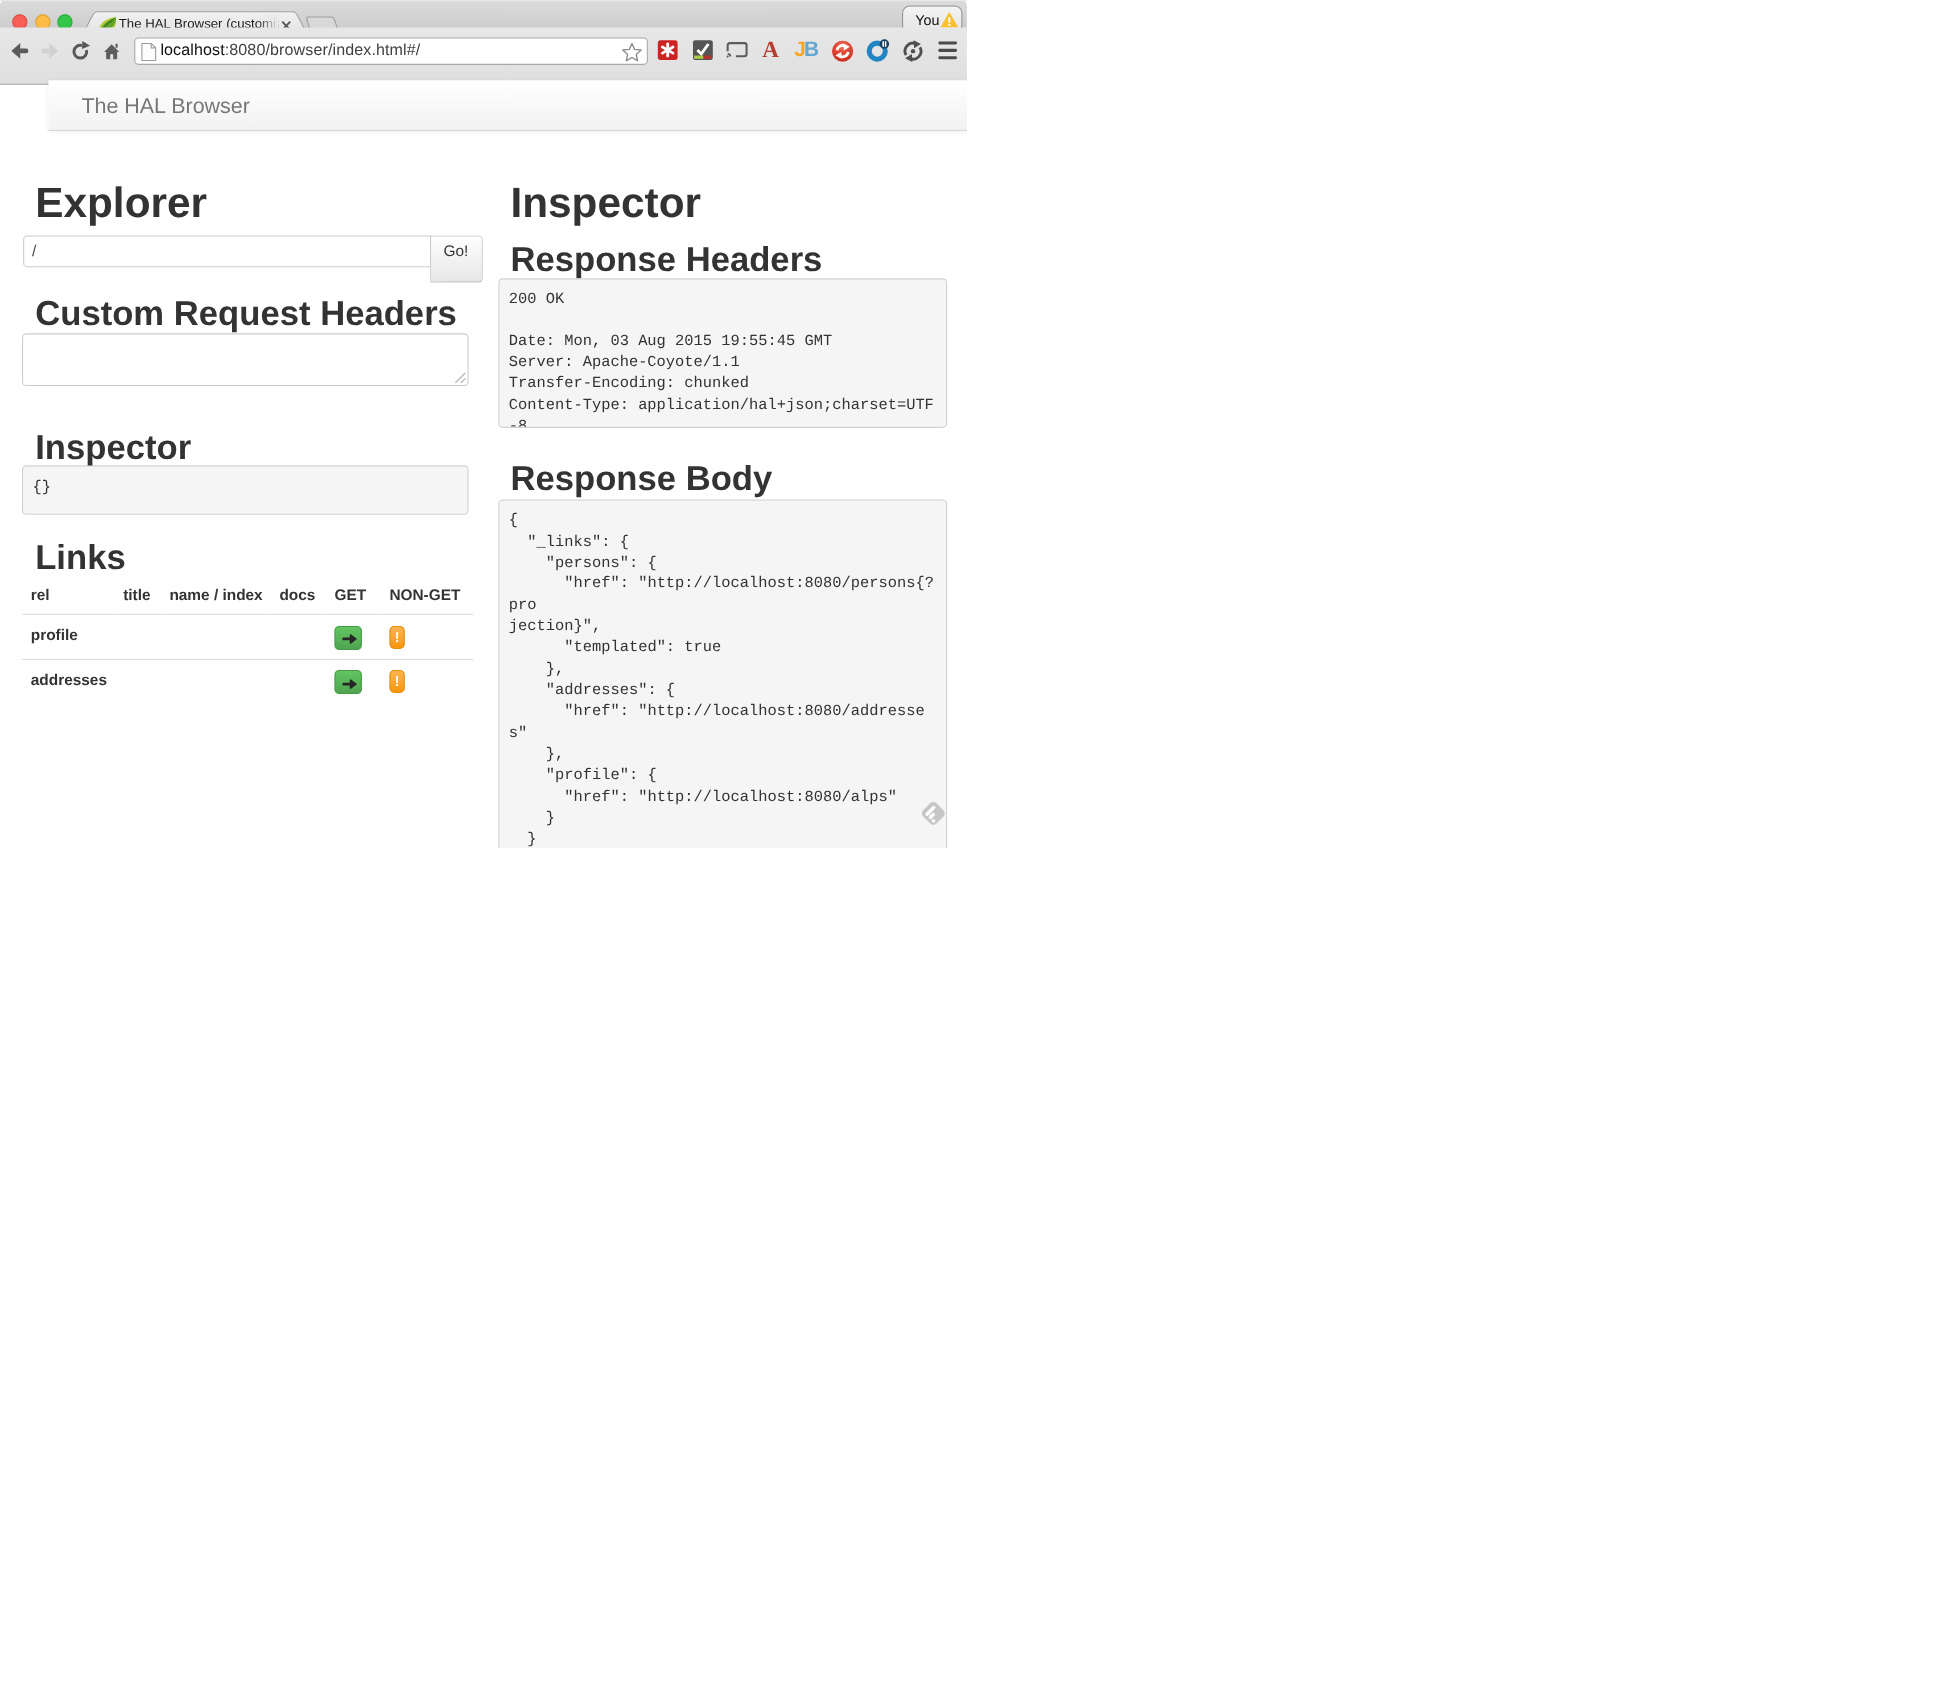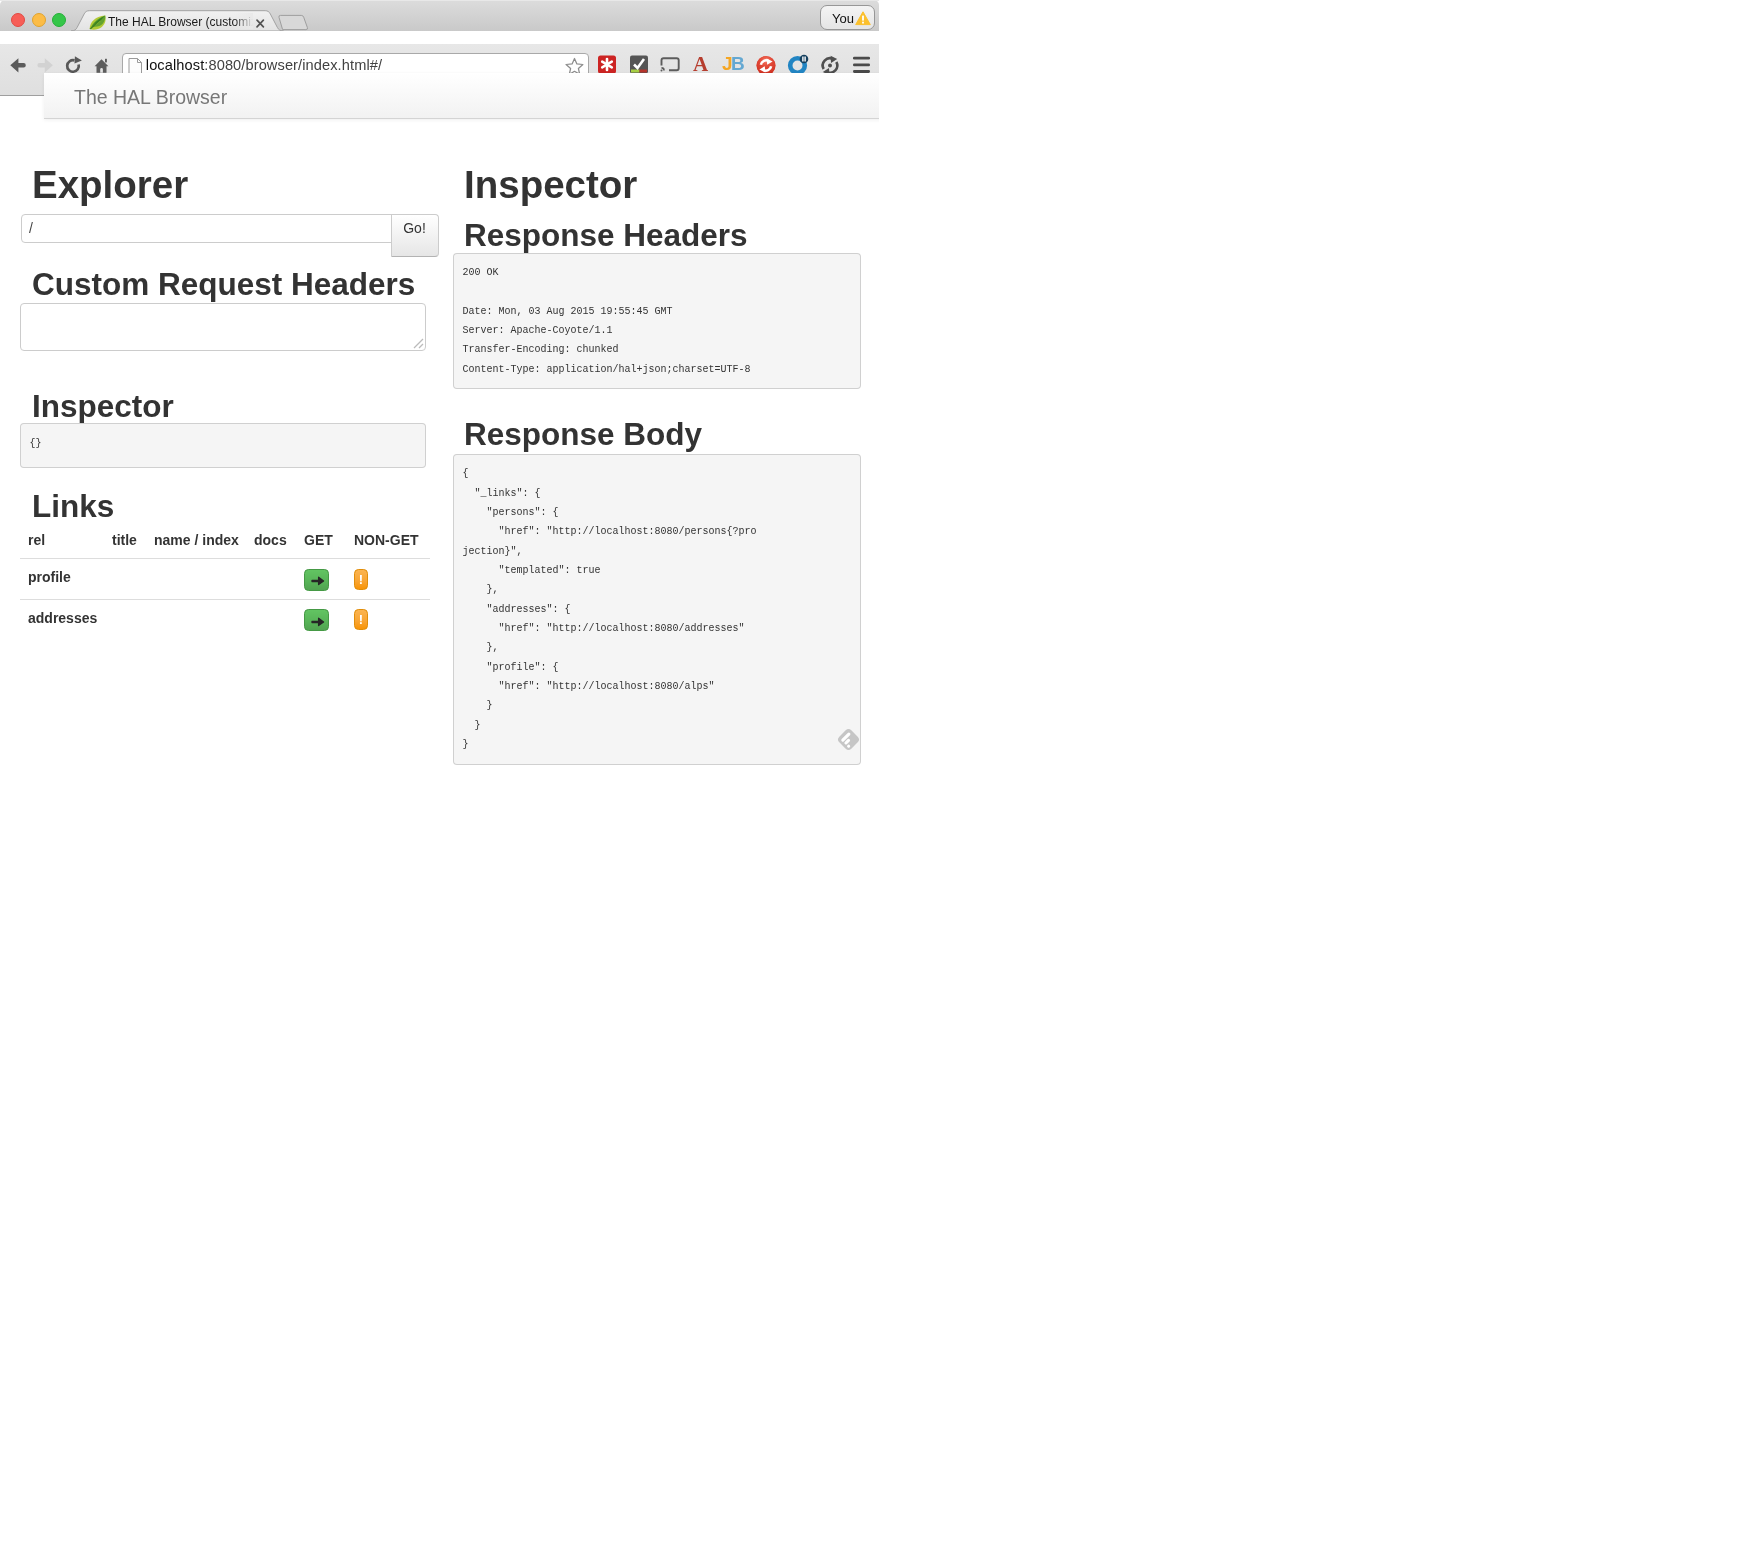"localhost:8080/browser/index.html#/" #toolbar { top: 44px -> 25px }
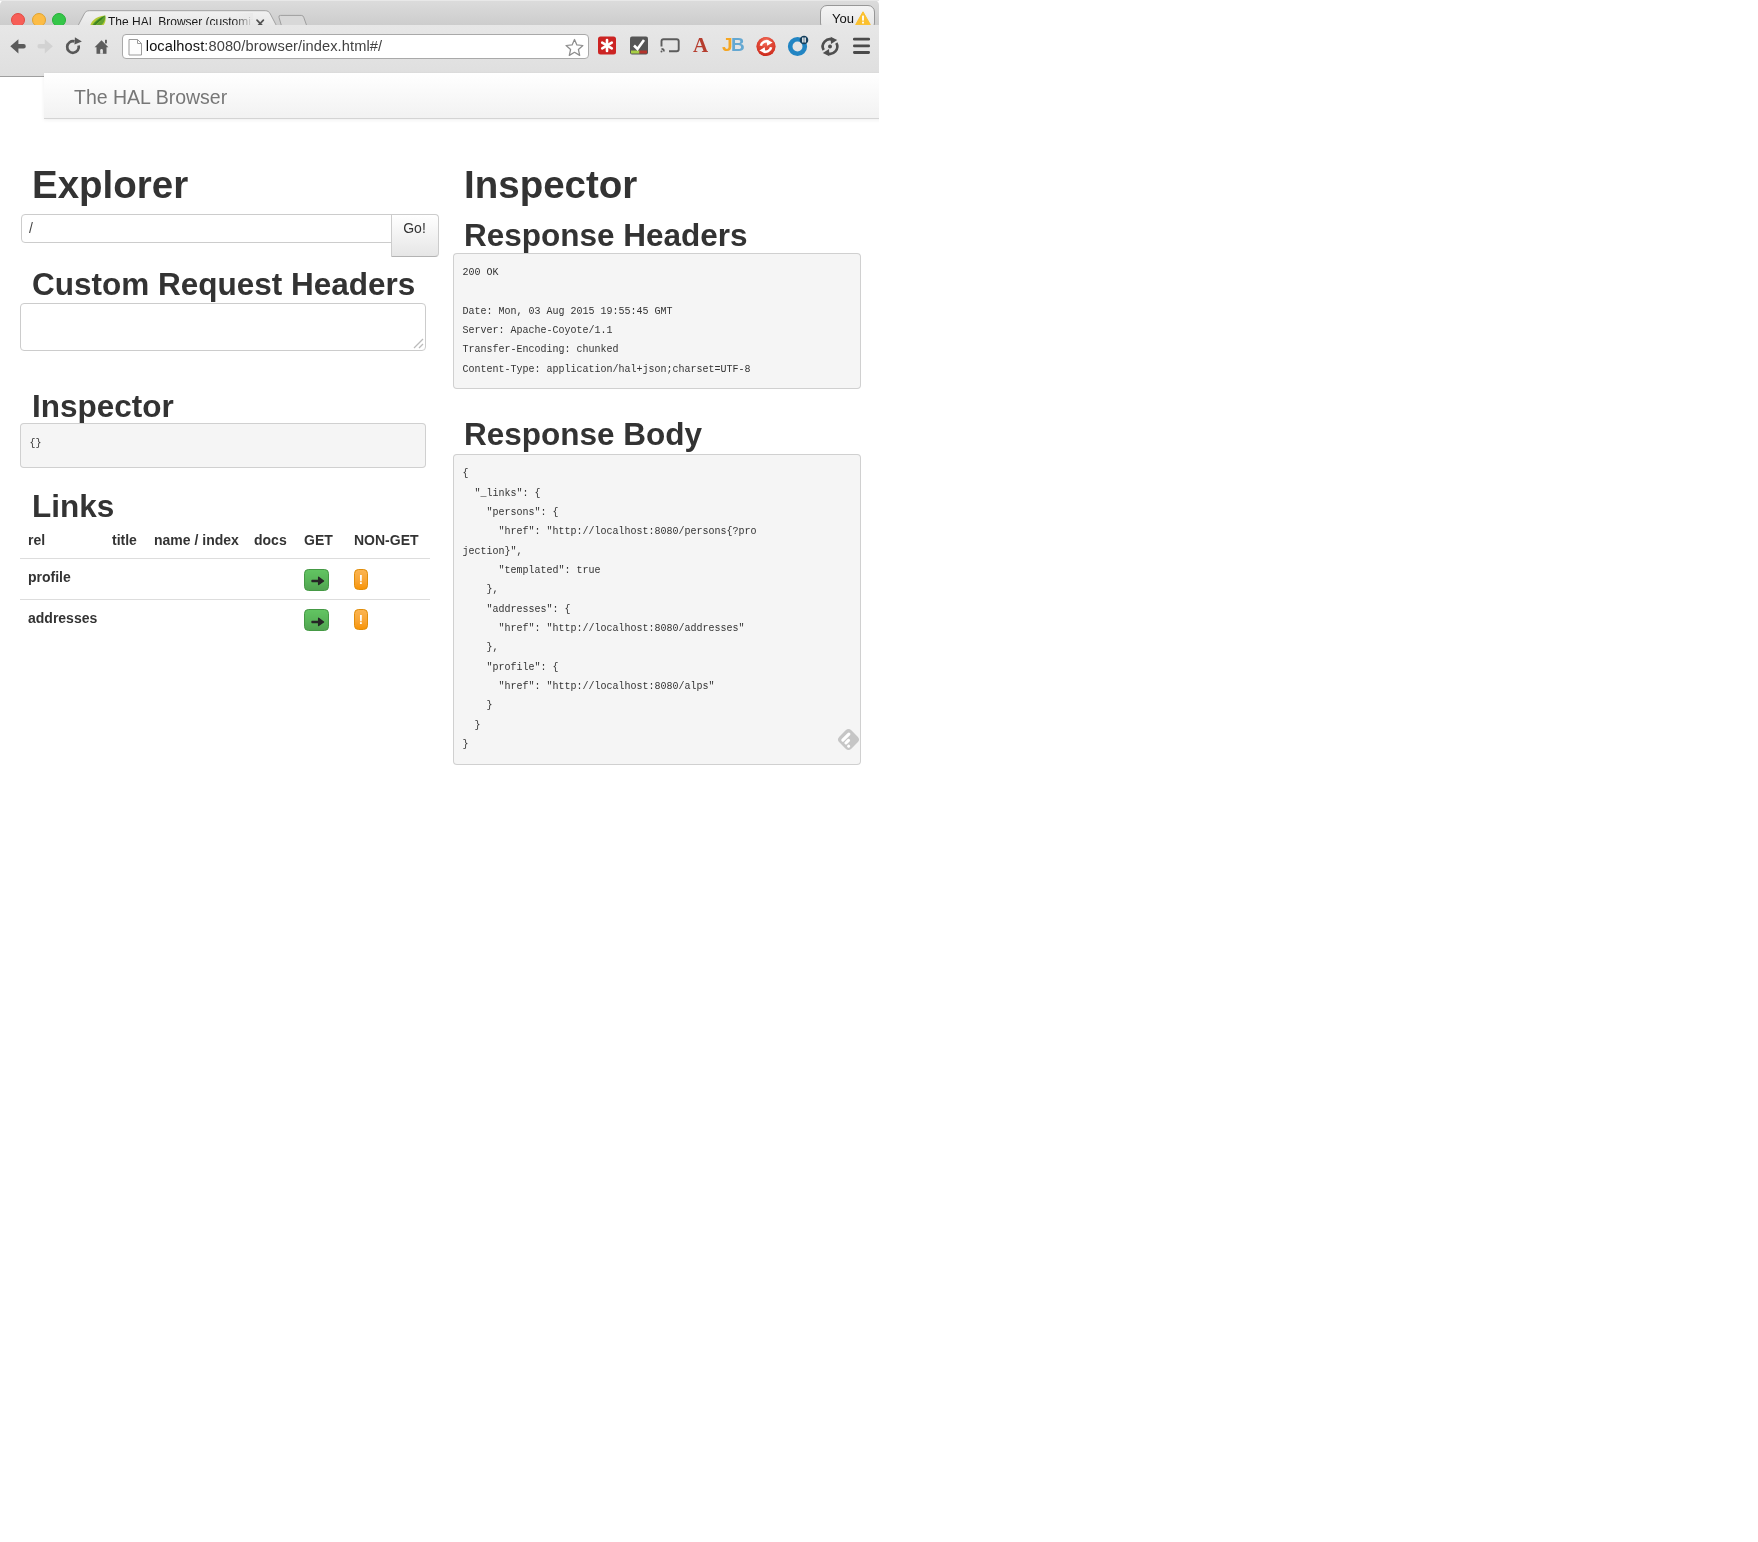"200 OK" pre.box { font-size: 10px -> 14px }
